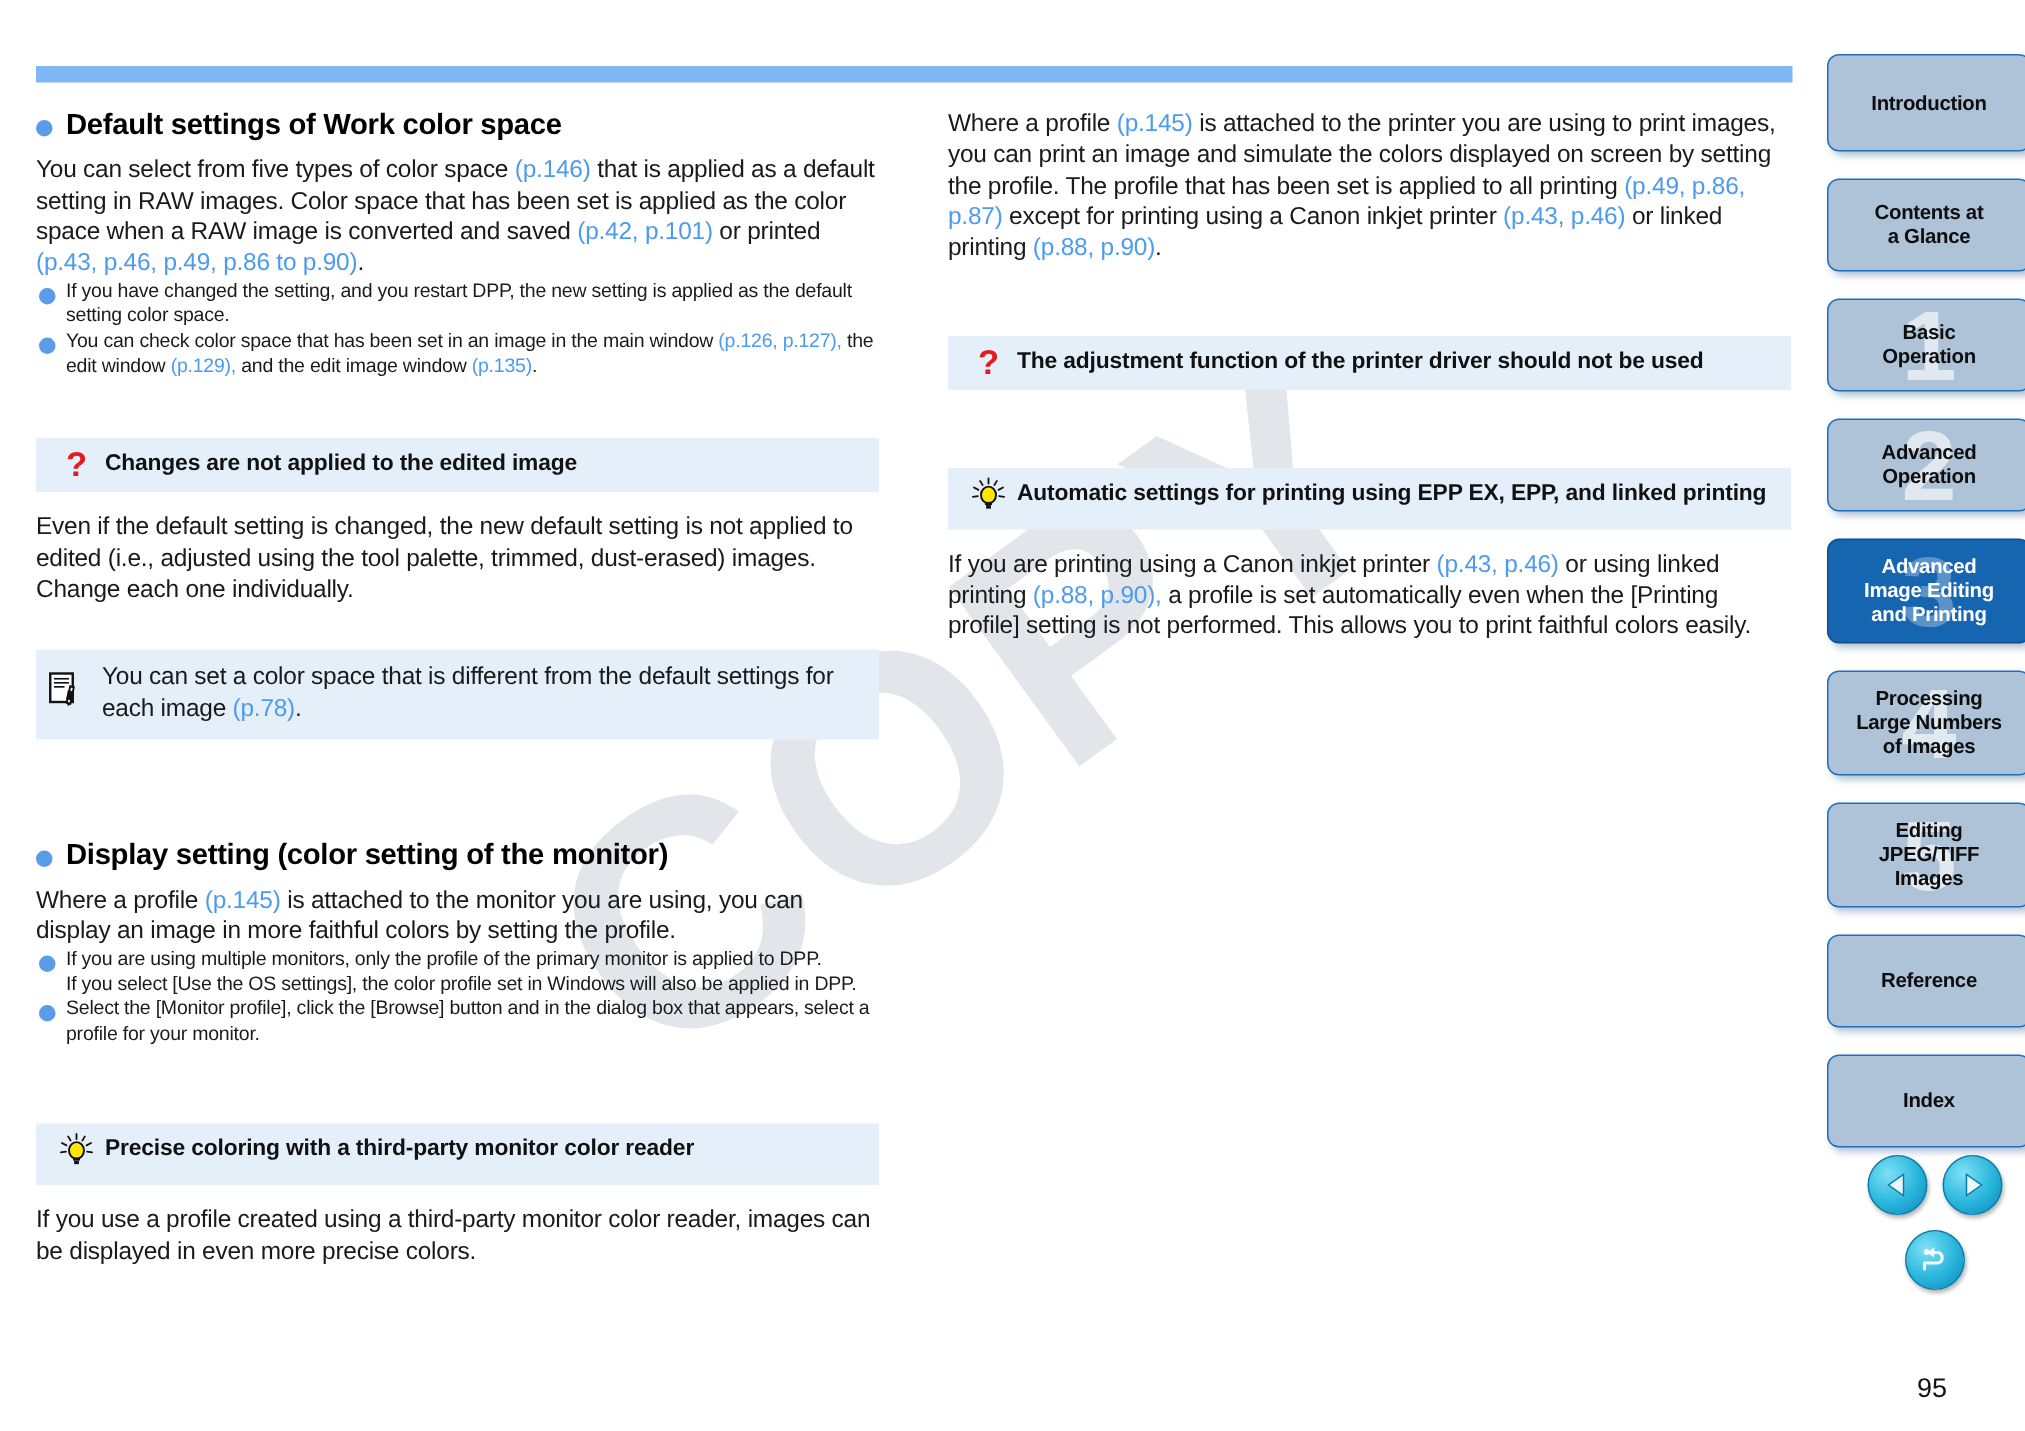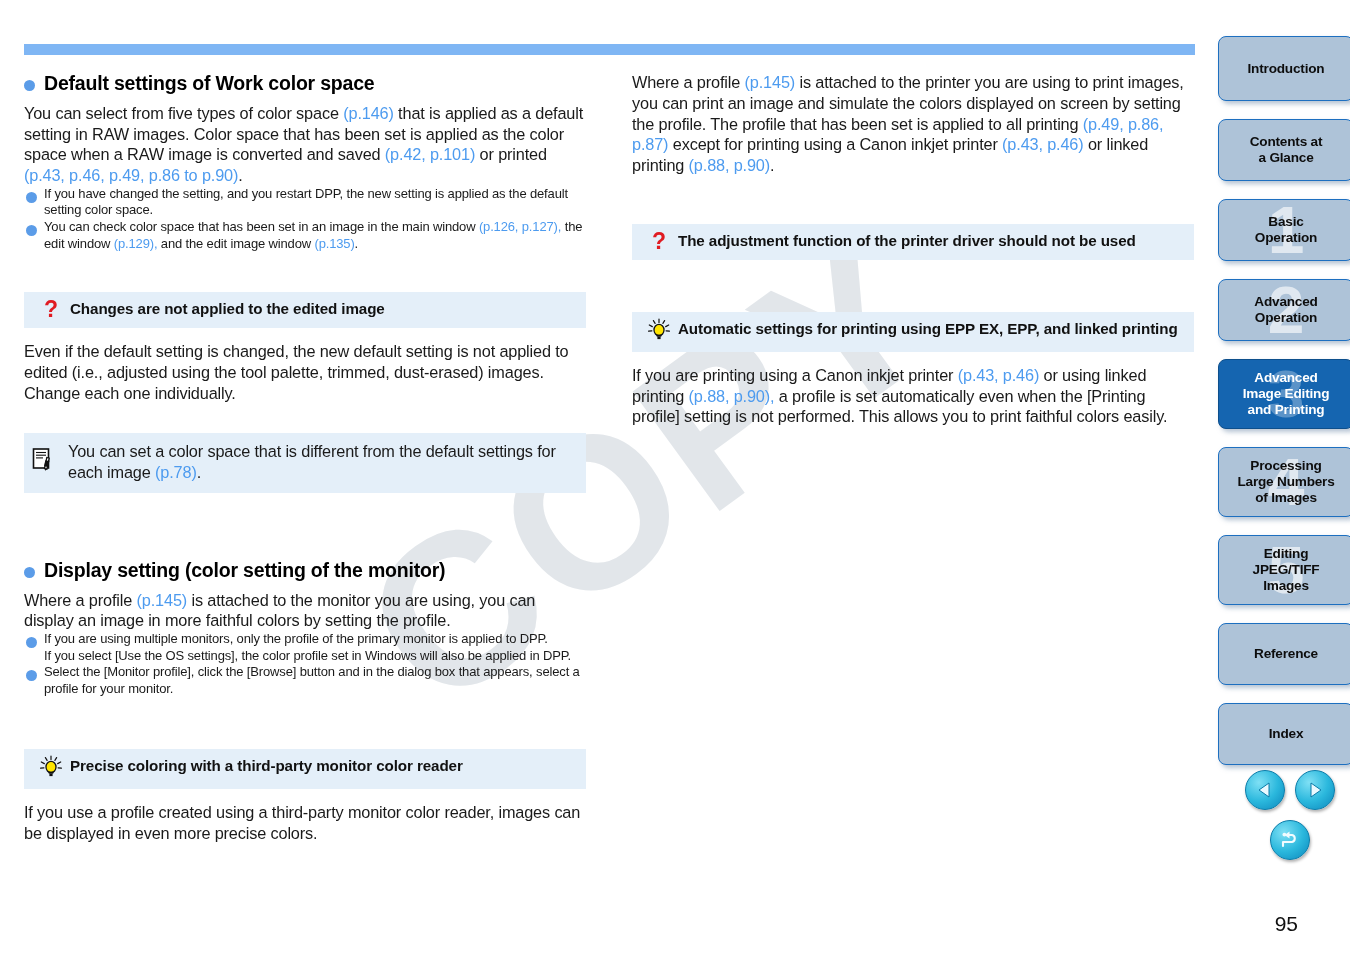"95" #pageno { font-size: 21px -> 18px }
